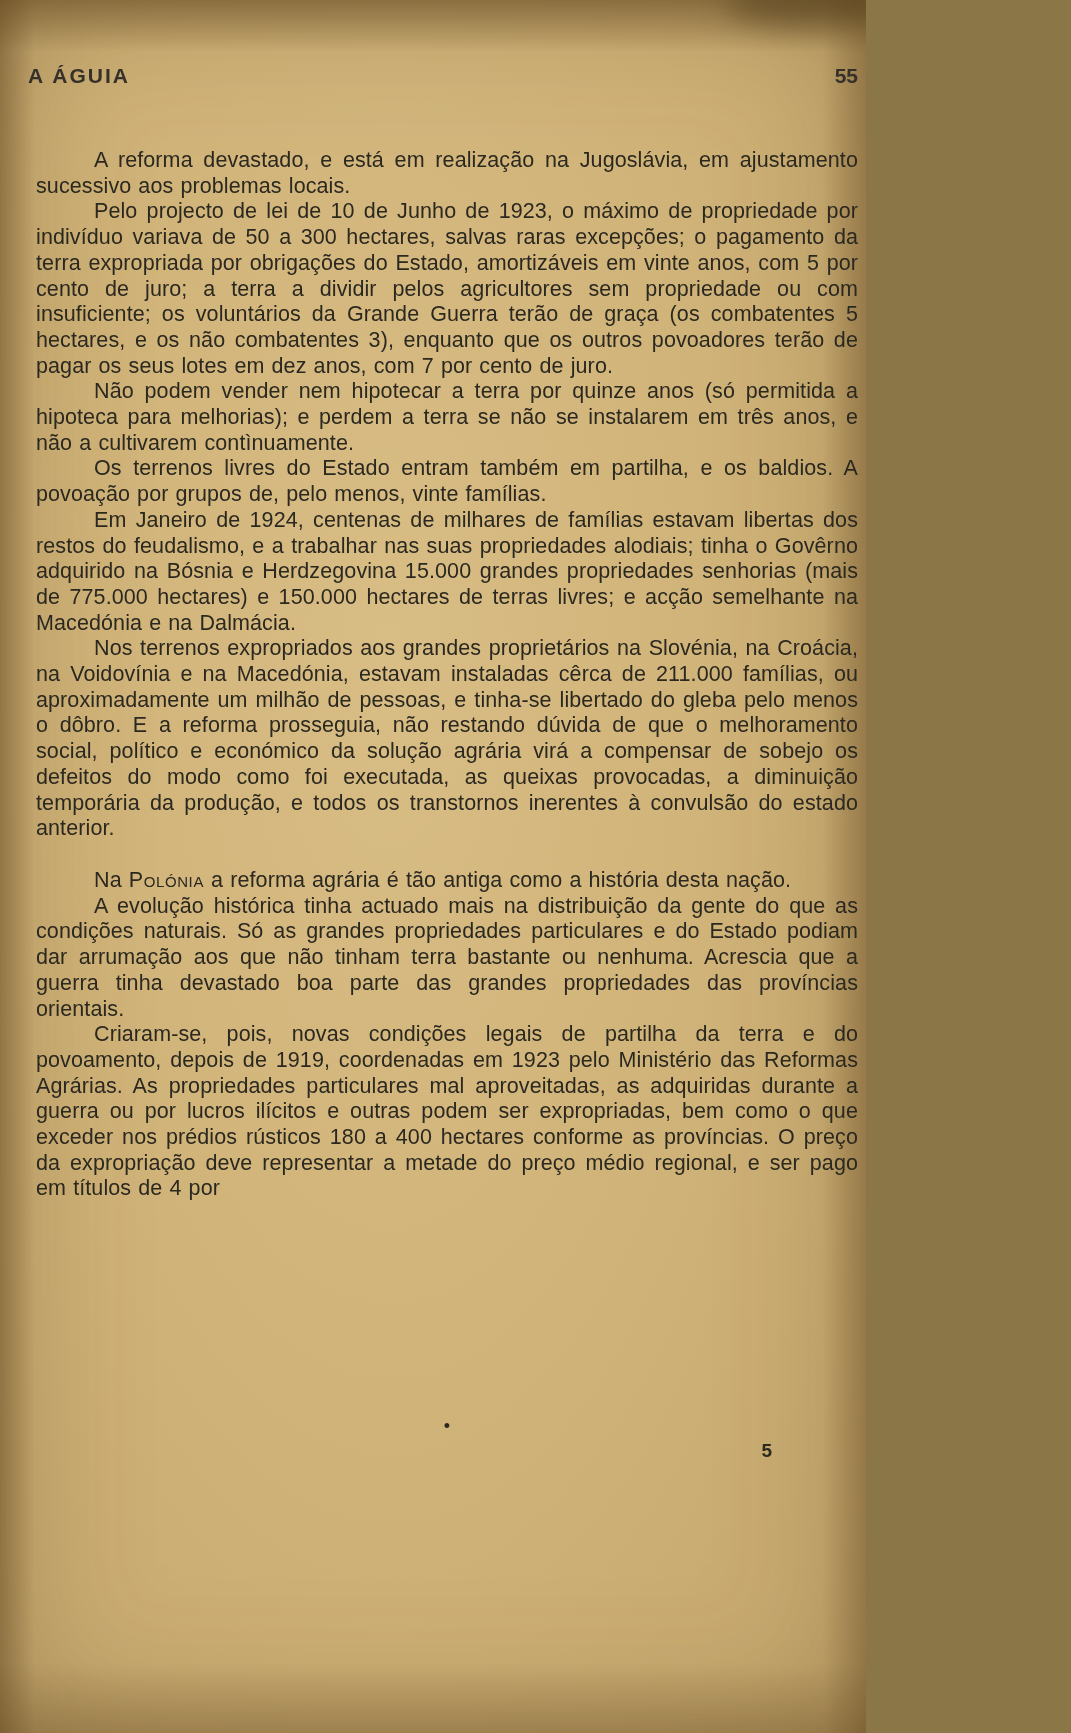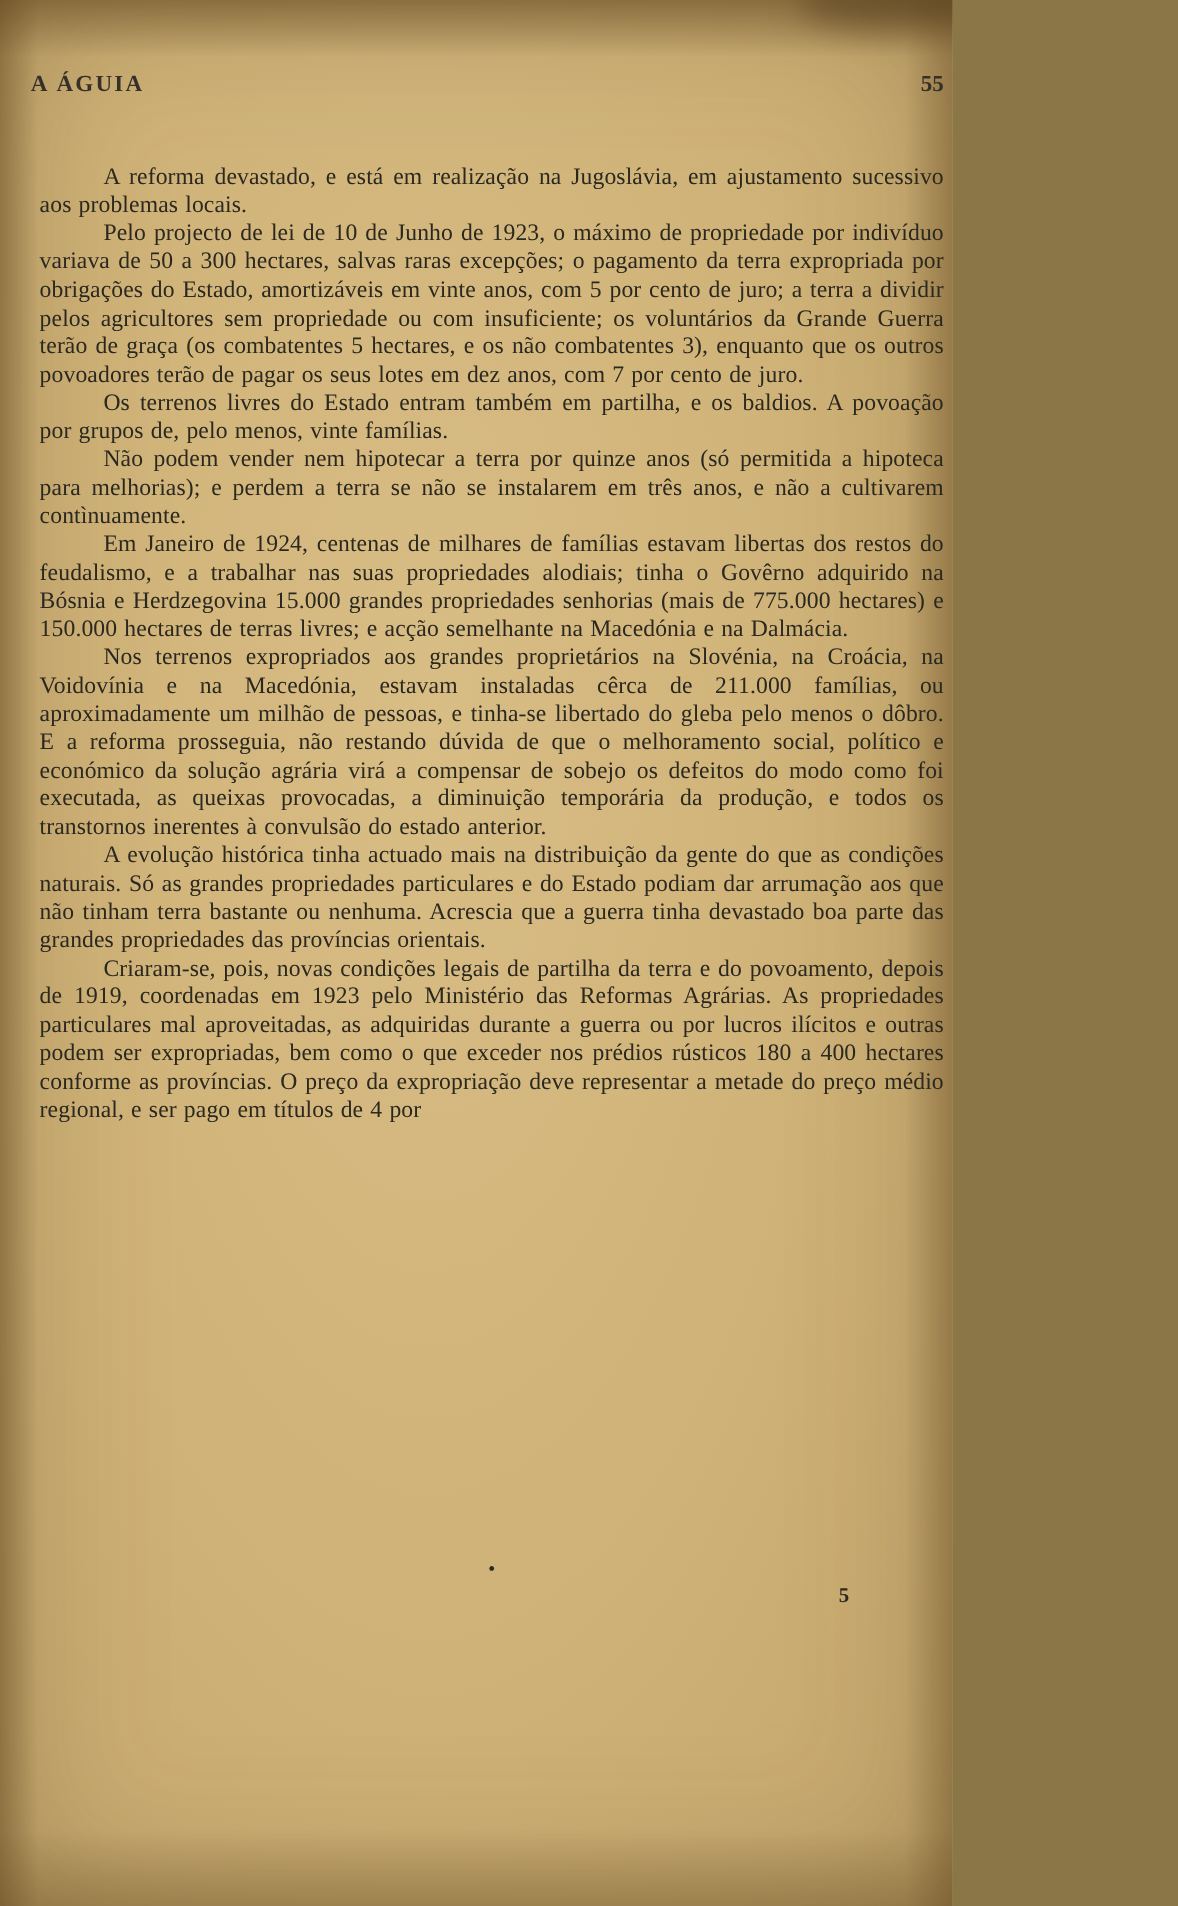"A ÁGUIA" .page { font-family: Liberation Serif, serif -> Liberation Sans, sans-serif }
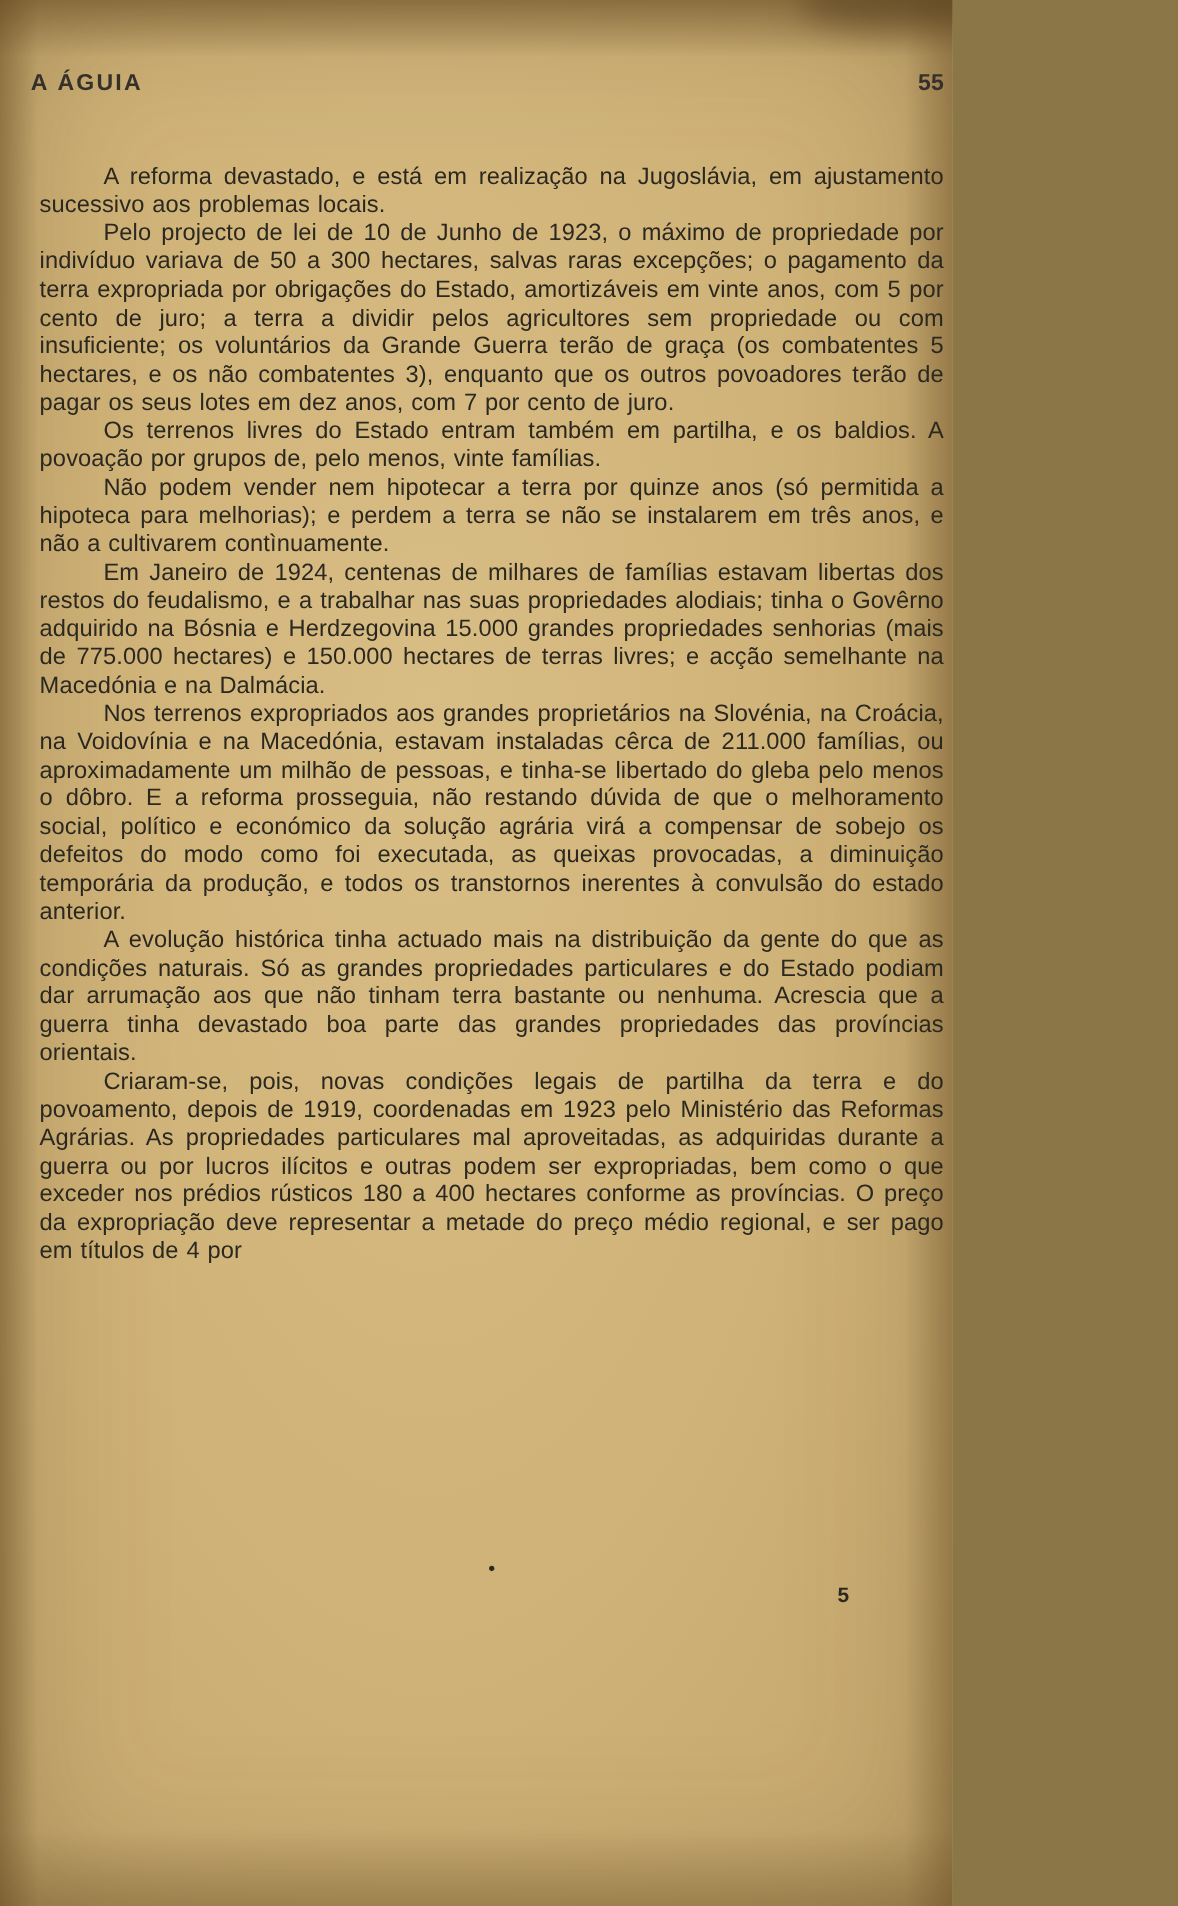"Os terrenos livres do Estado" p { order: before "Não podem vender nem hipotecar" -> after "Não podem vender nem hipotecar" }
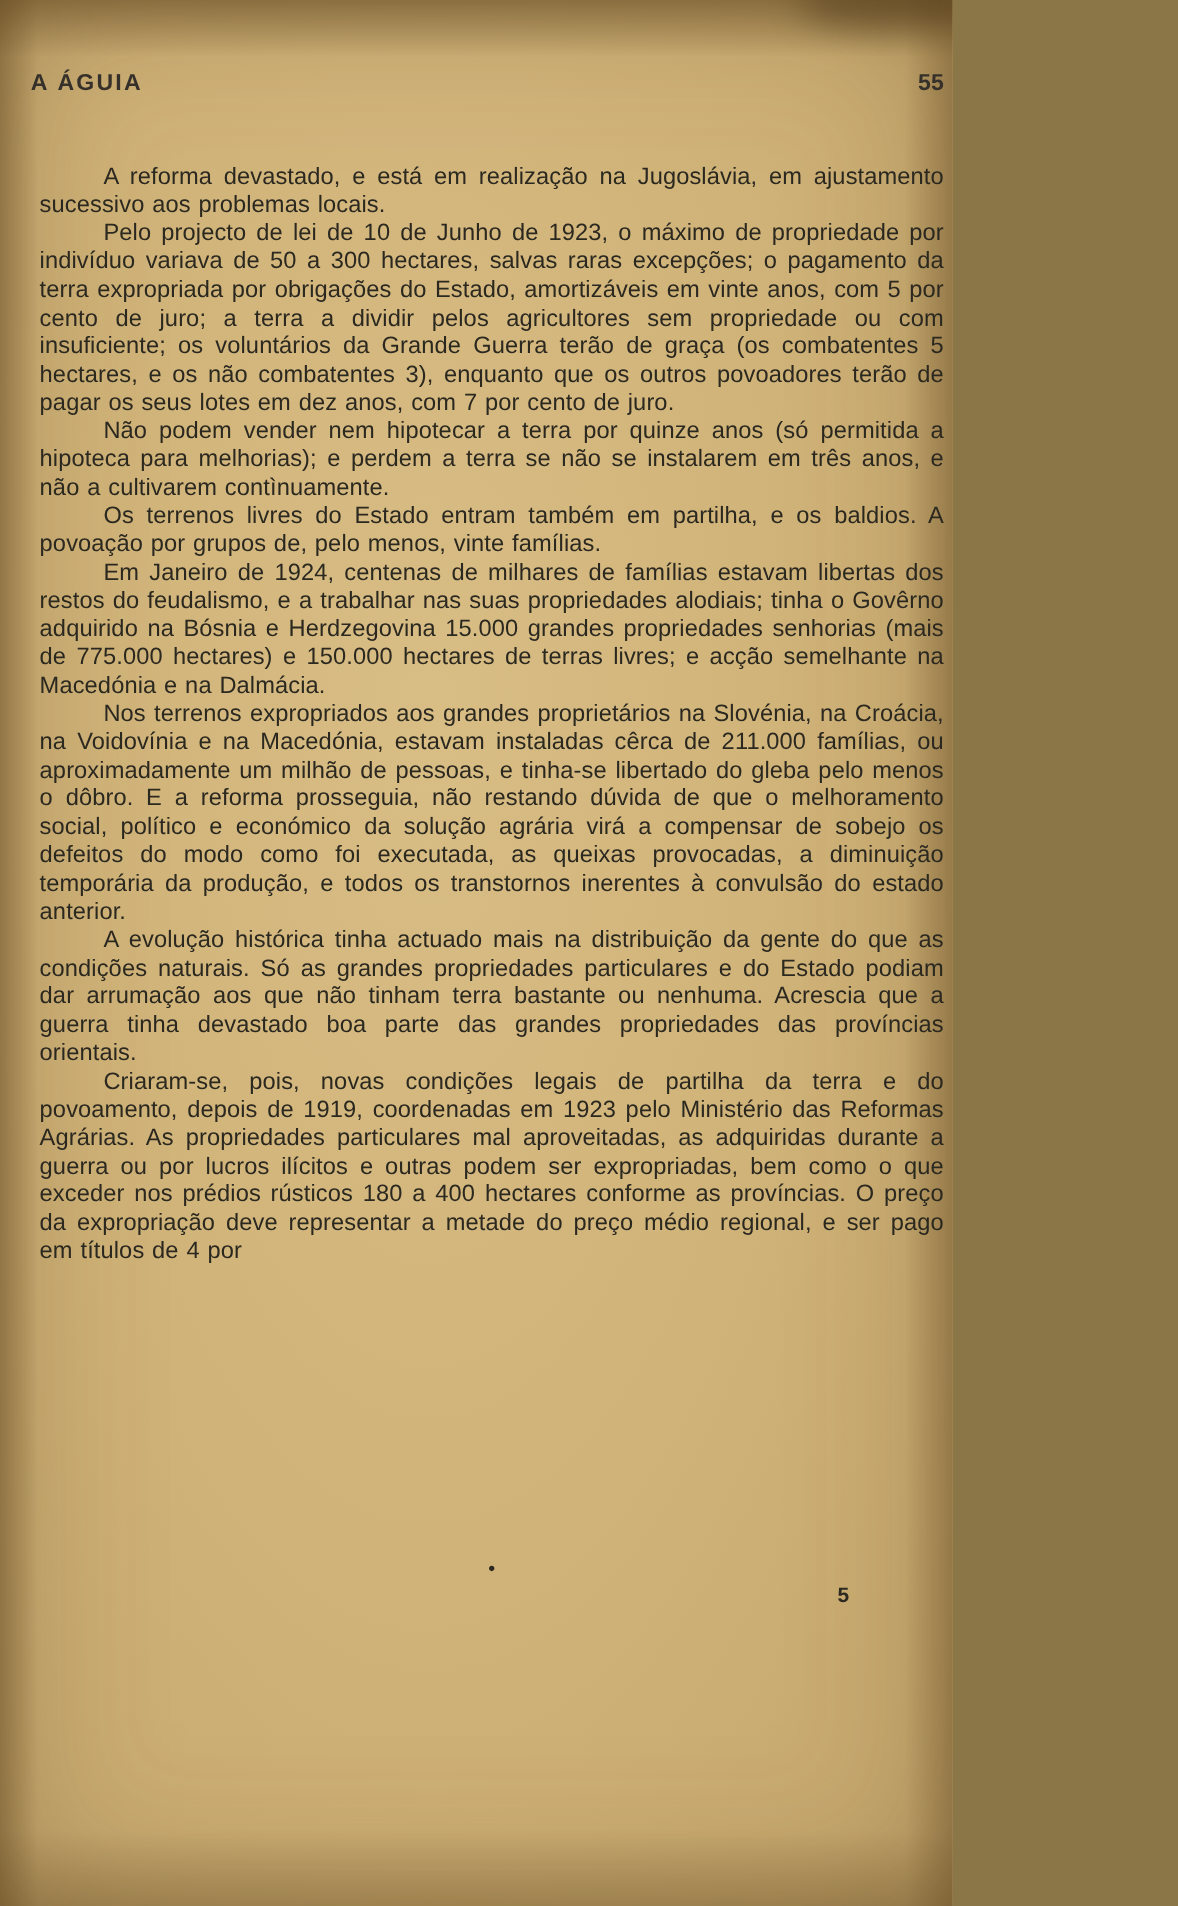"Na Polónia a reforma agrária" p.space-before { html: none -> <p><span>Na </span><span>Polónia</span><span> a reforma agrária é tão antiga como a história desta nação.</span></p> }
